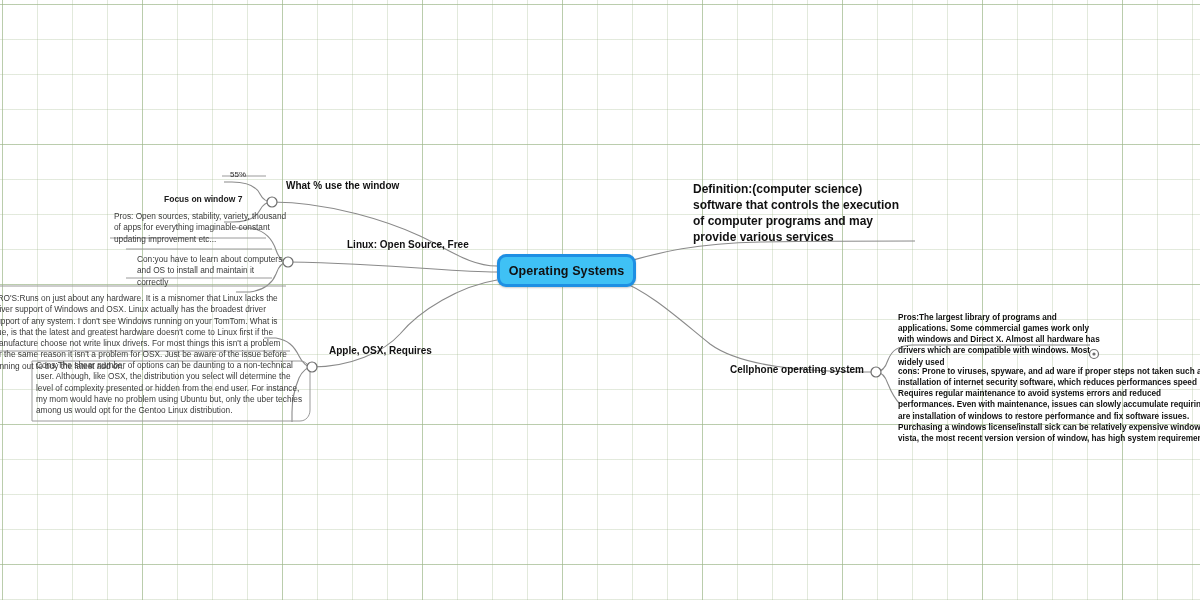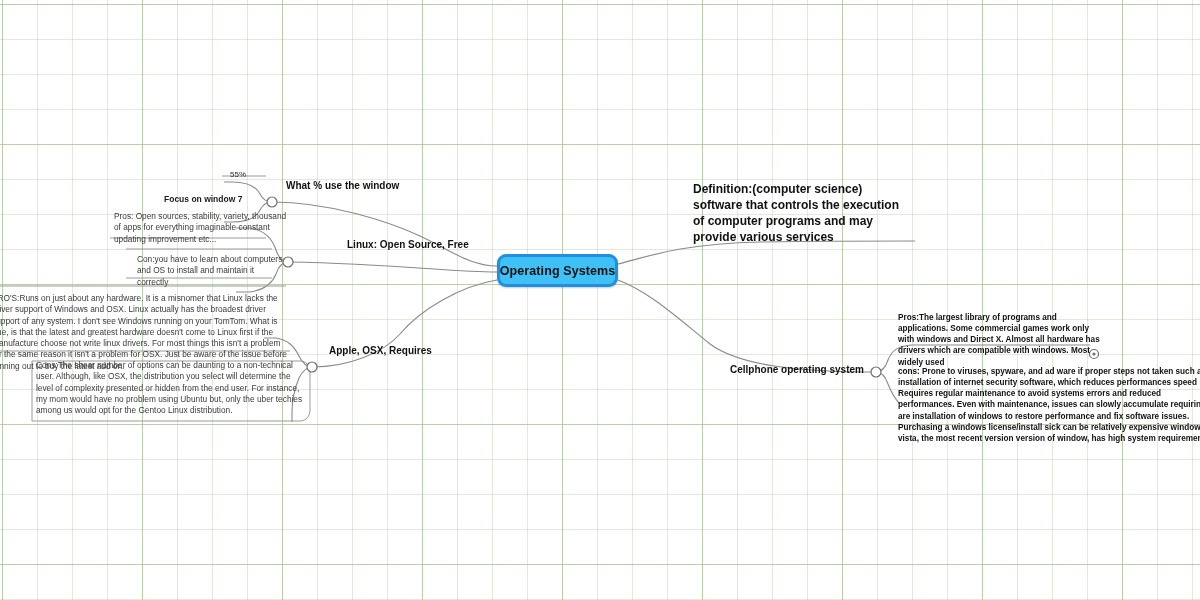"Operating Systems" .root-node { width: 121px -> 139px }
